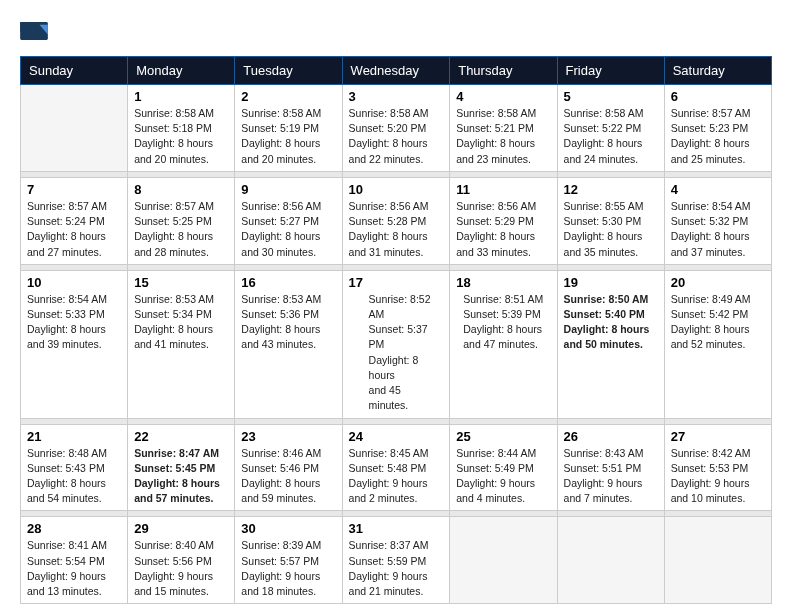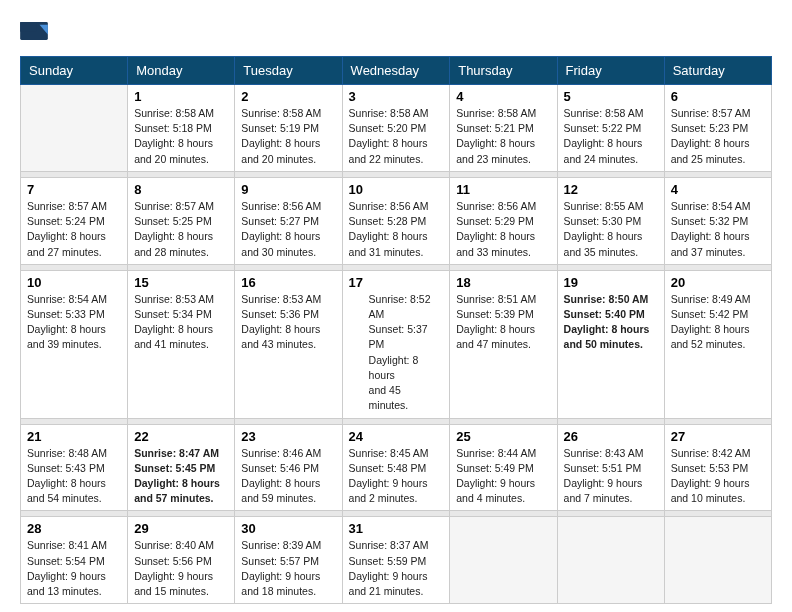"Sunday" .calendar th { background: #0c4a6e -> #0f172a }
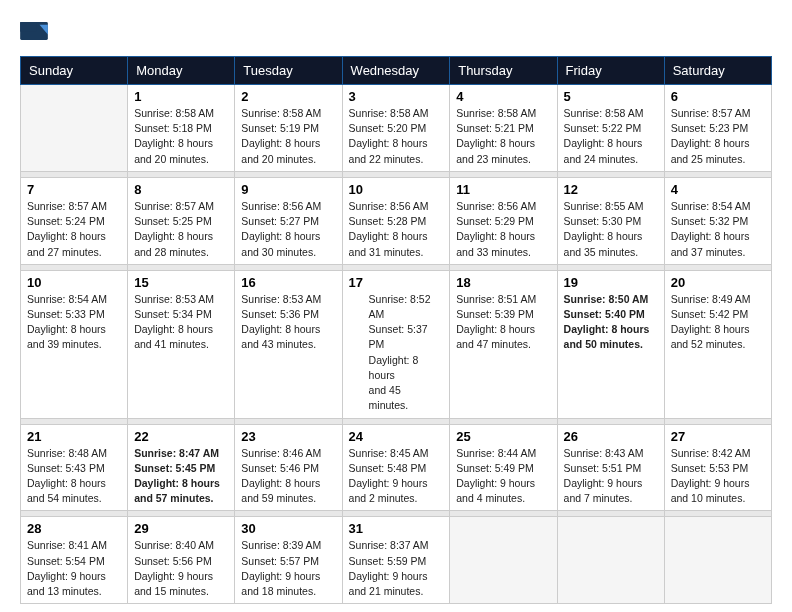"Sunrise: 8:51 AM" div.day-info { margin-left: none -> 7px }
